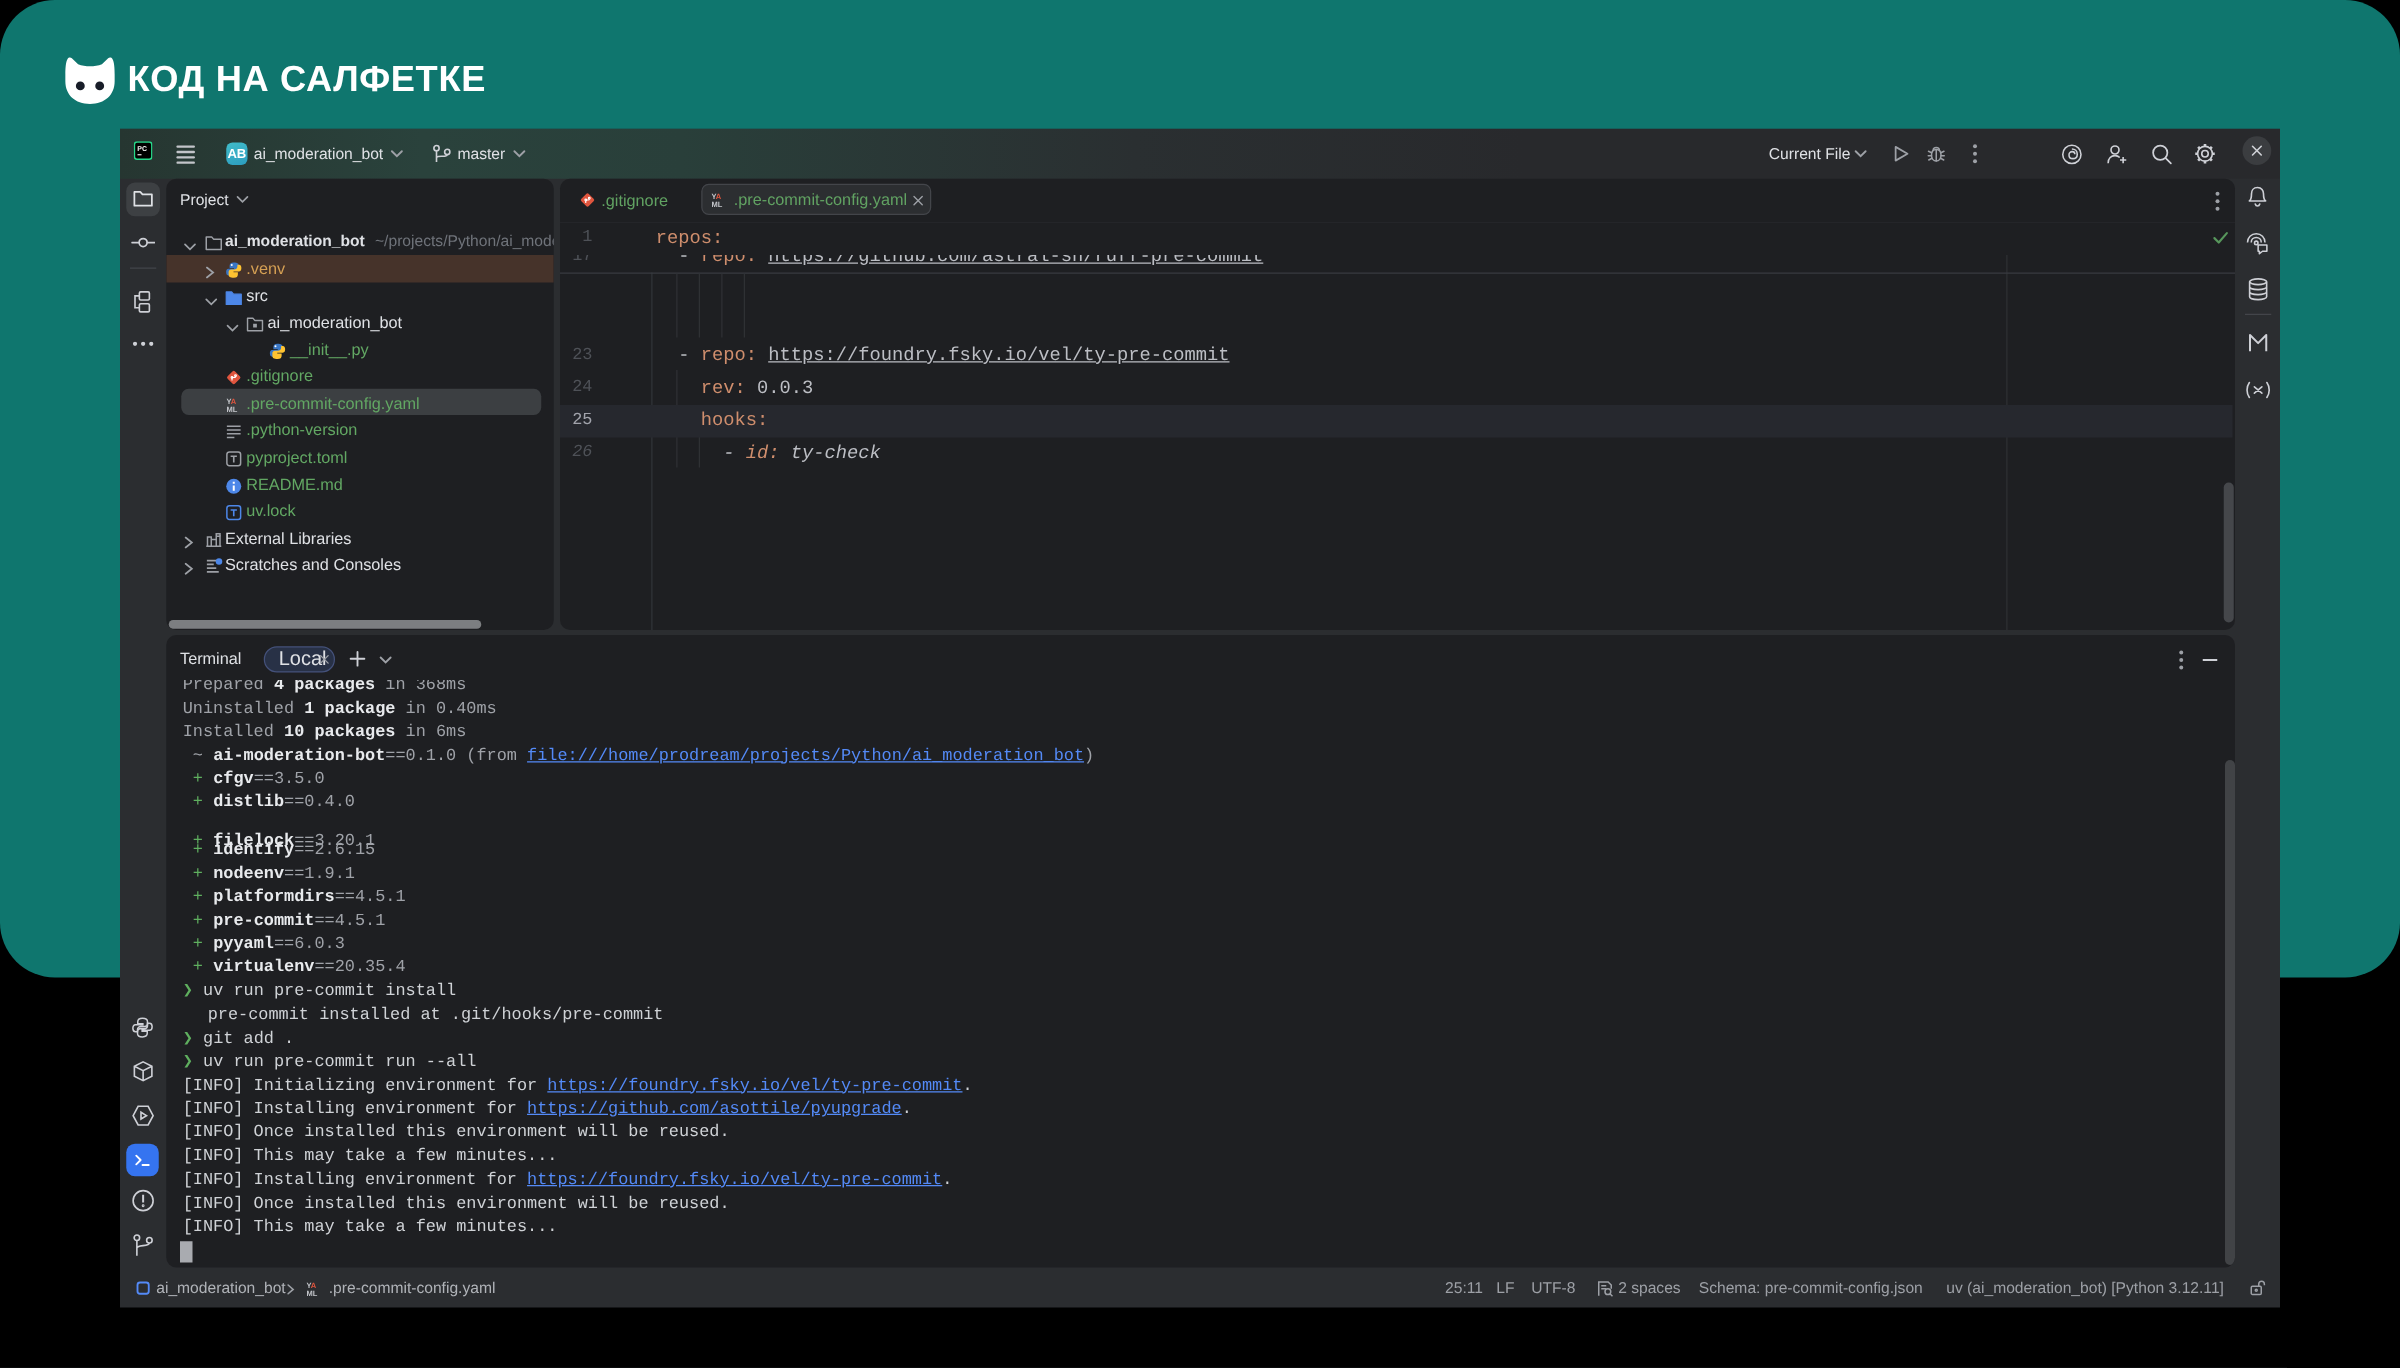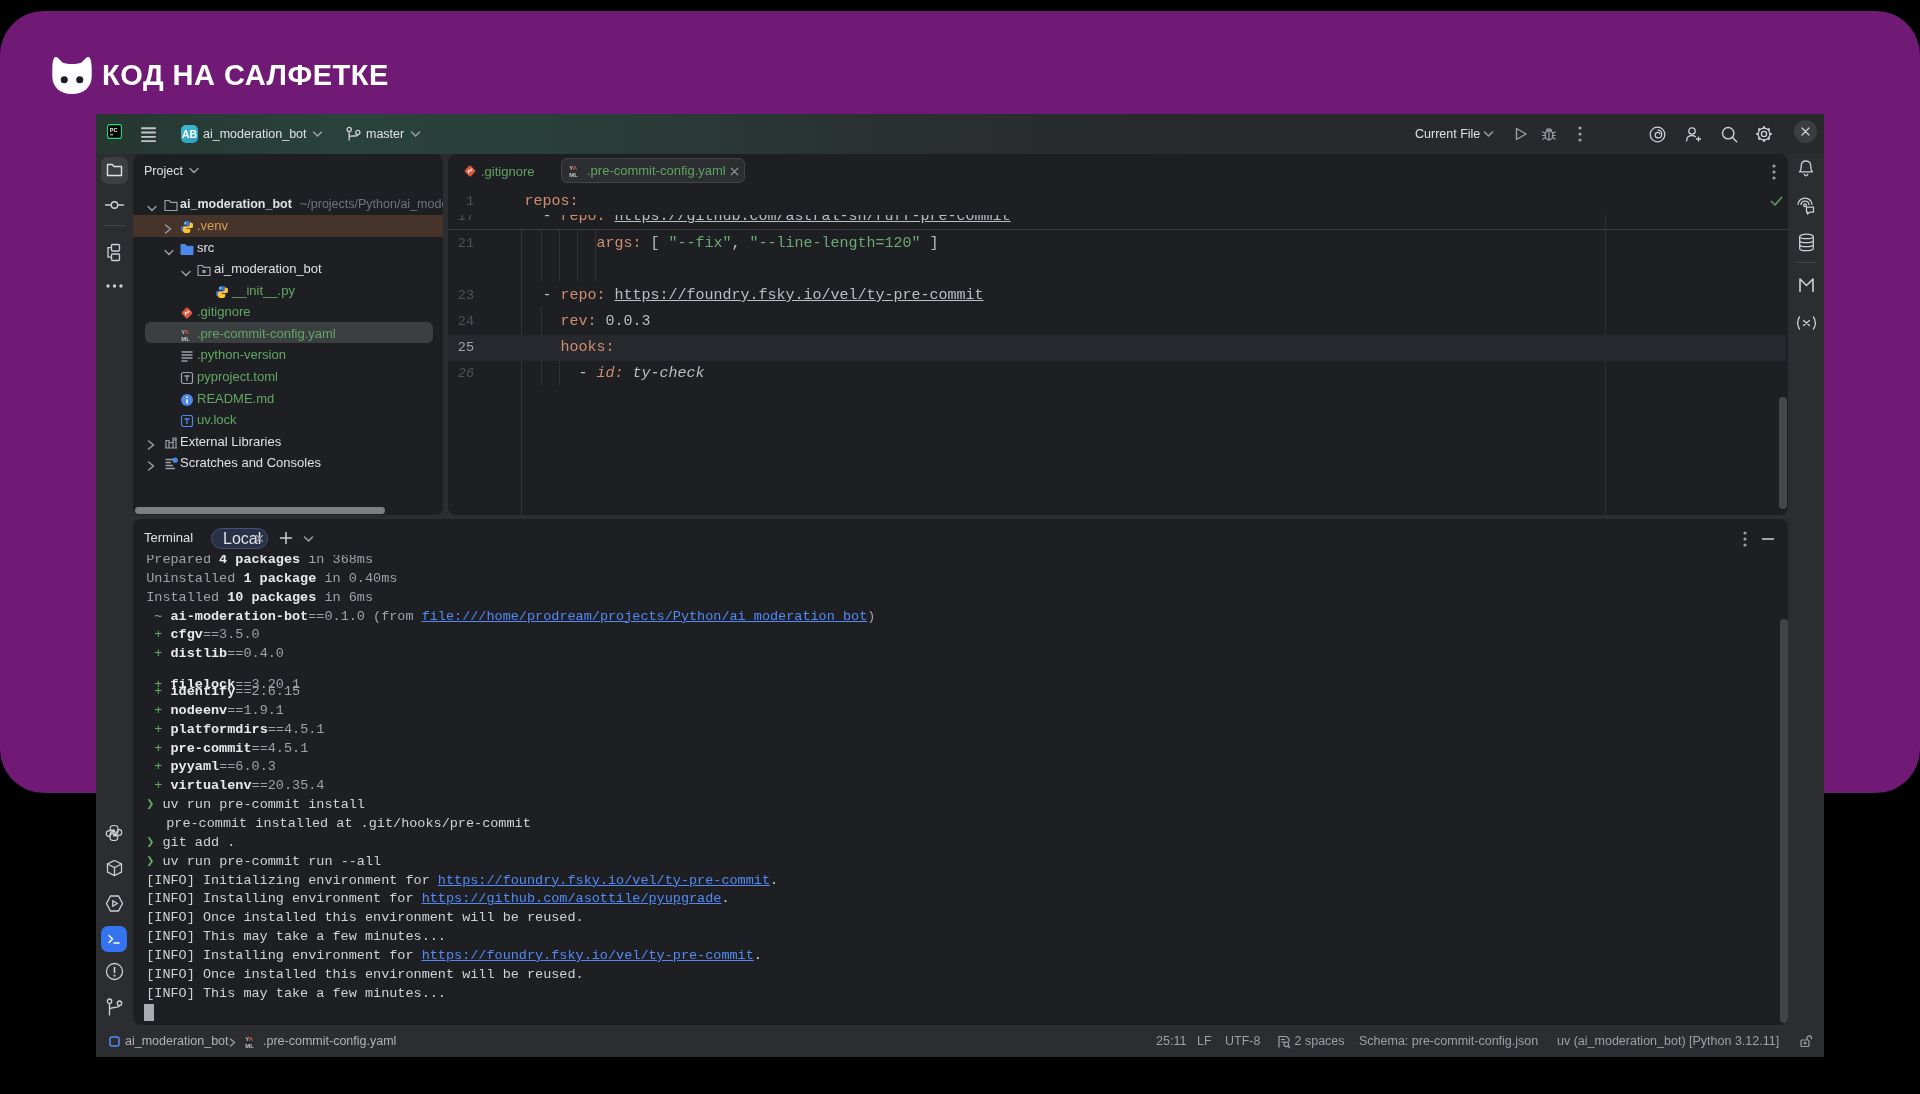"КОД НА САЛФЕТКЕ" .page { background: #701a75 -> #0f766e; top: 11px -> 0 }
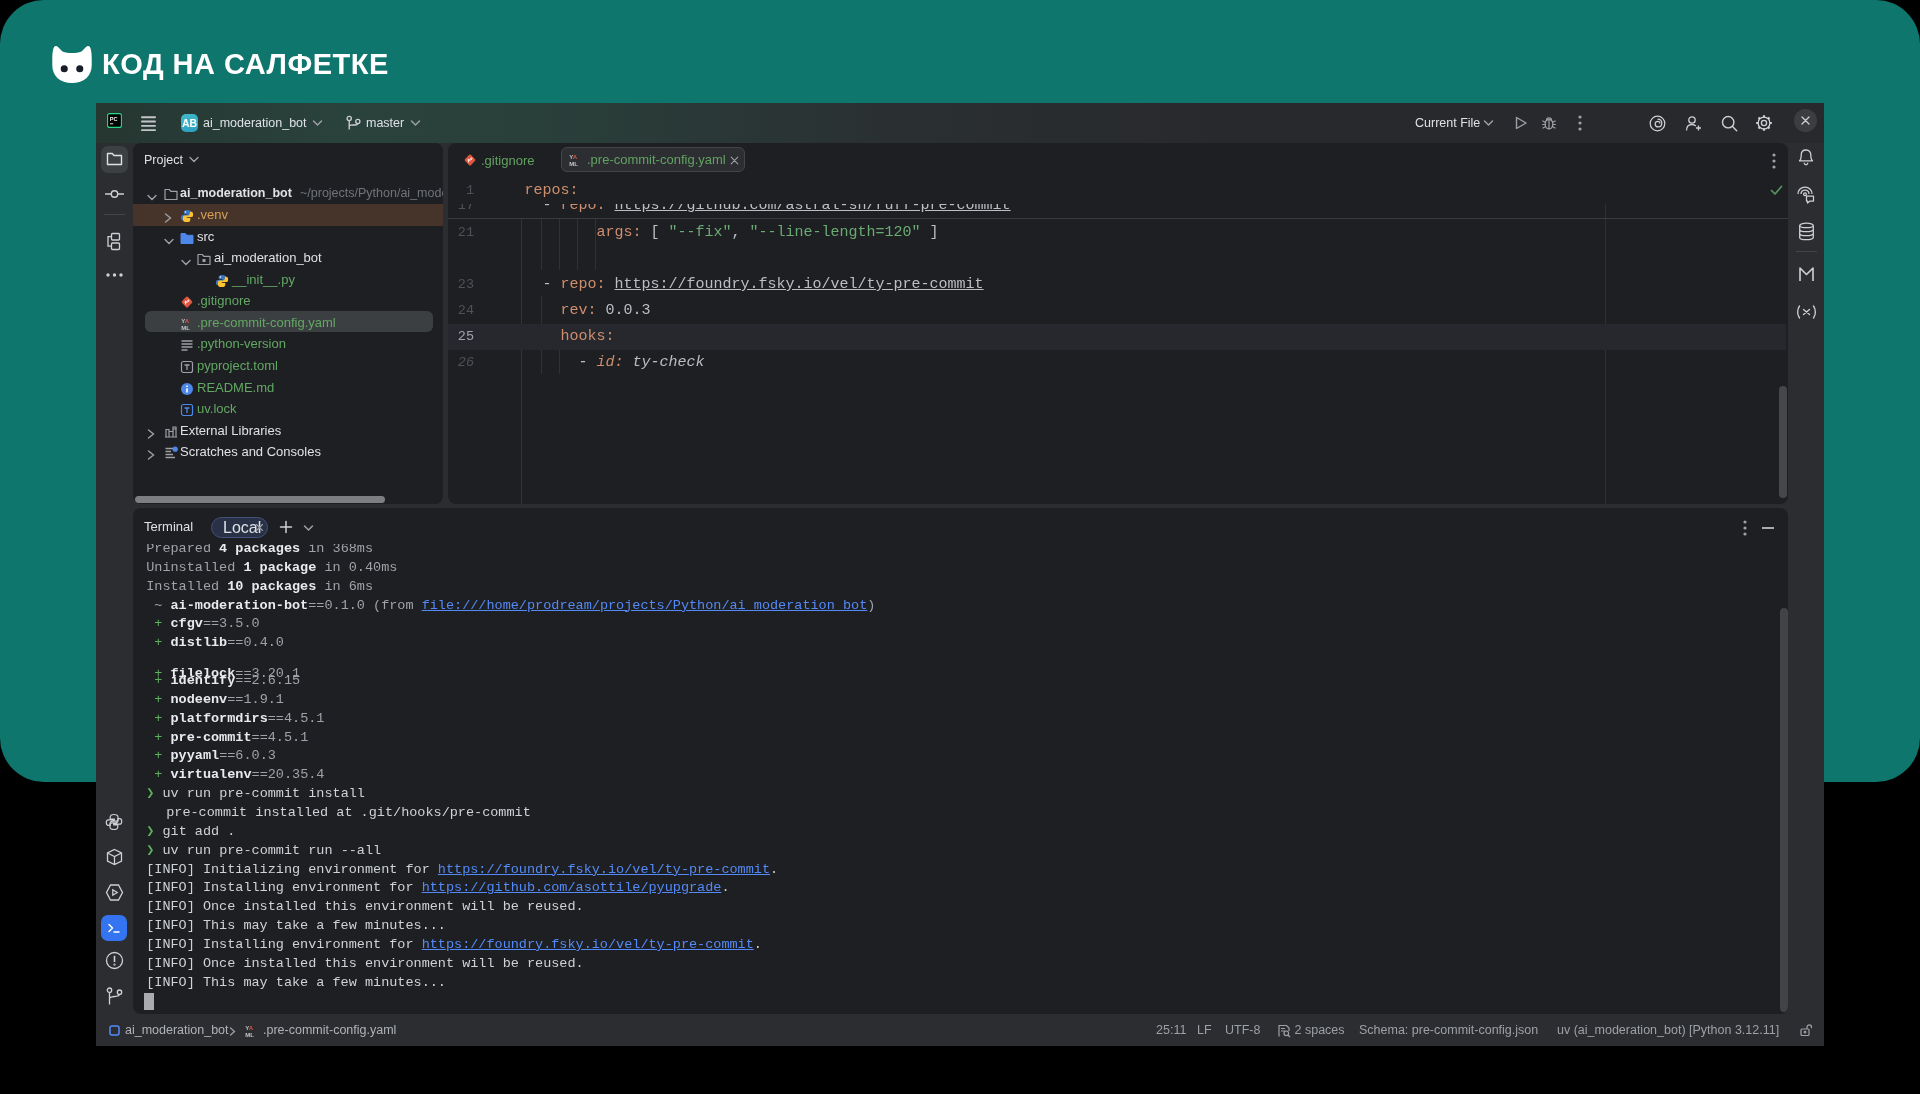"21" div.eline { html: <div><span>21</span><span> <span>args:</span> [ <span>"--fix"</span>, <span>"--line-length=120"</span> ]</span></div> -> none }
